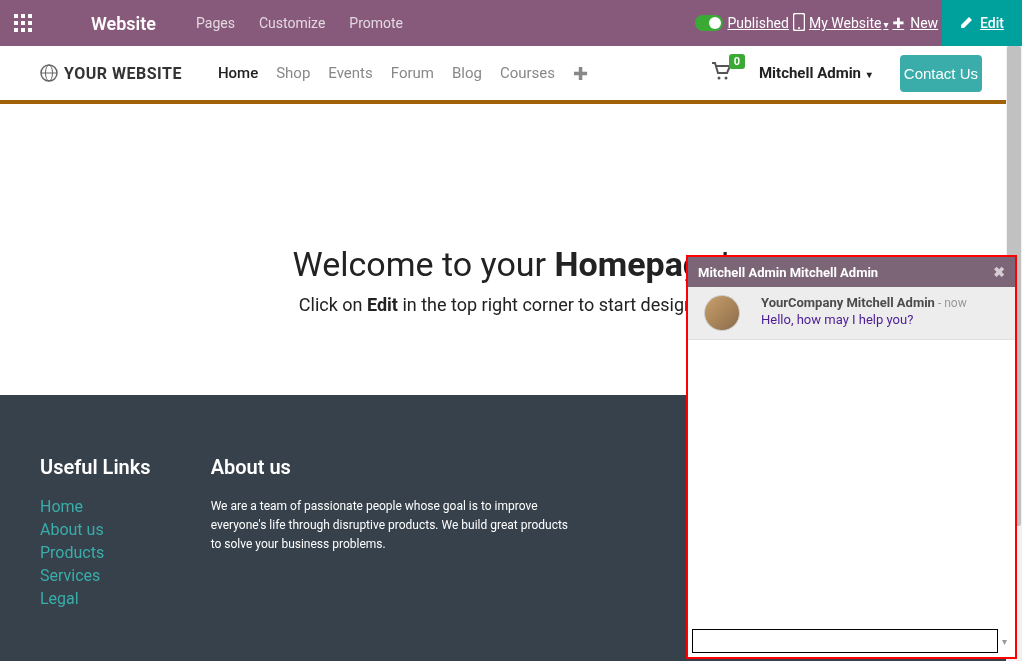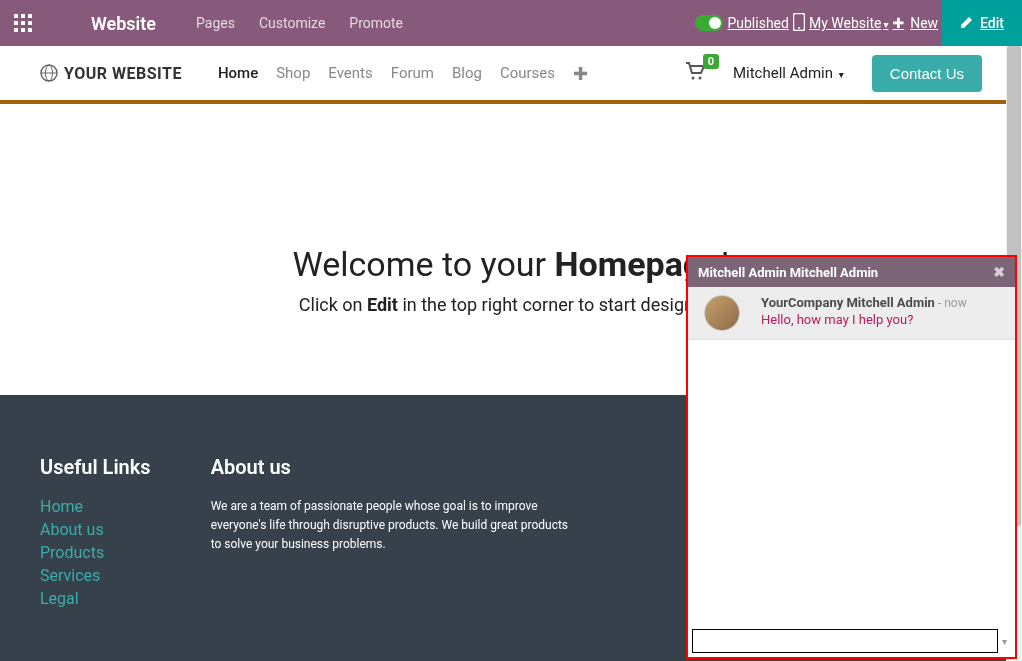"Mitchell Admin ▾" .user-dropdown { font-weight: 400 -> 700 }
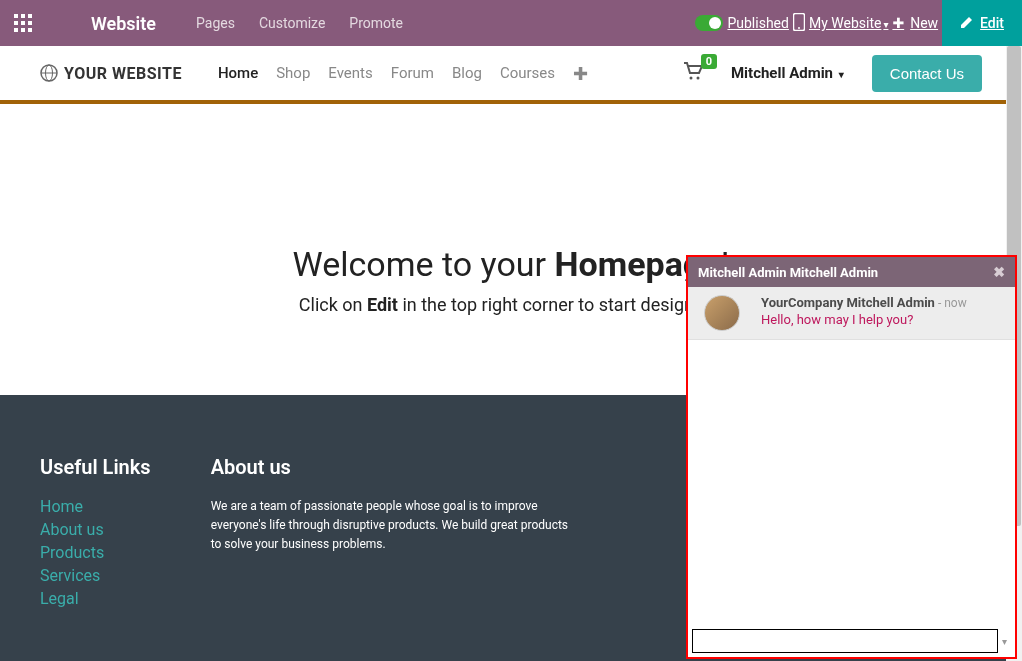"Contact Us" .contact-btn { padding: 10px 18px -> 10px 4px }
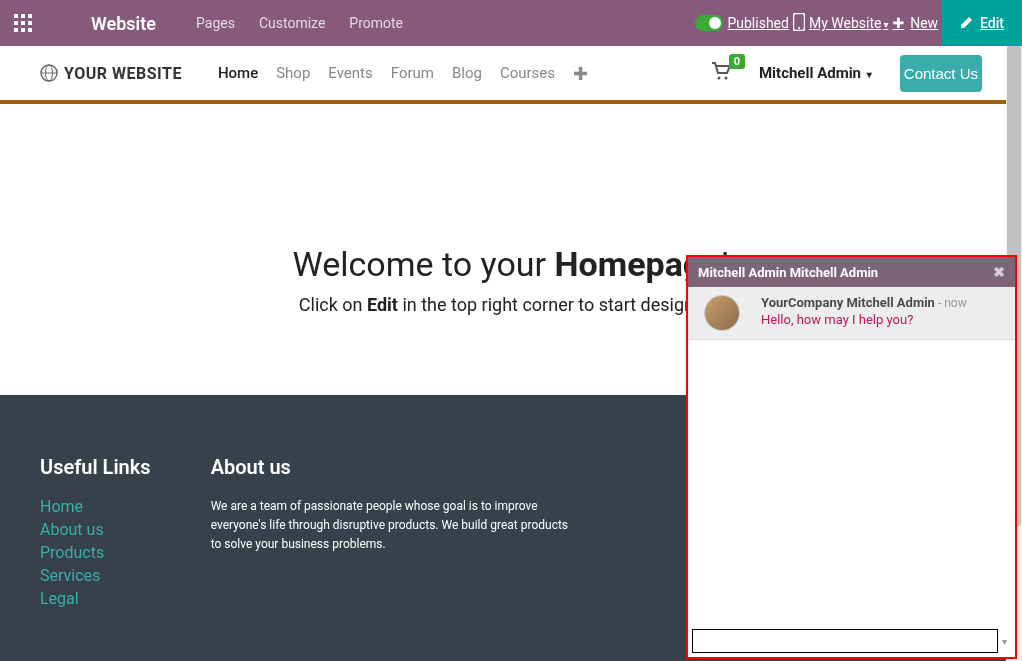"Hello, how may I help" .msg-text { color: #be185d -> #4c1d95 }
